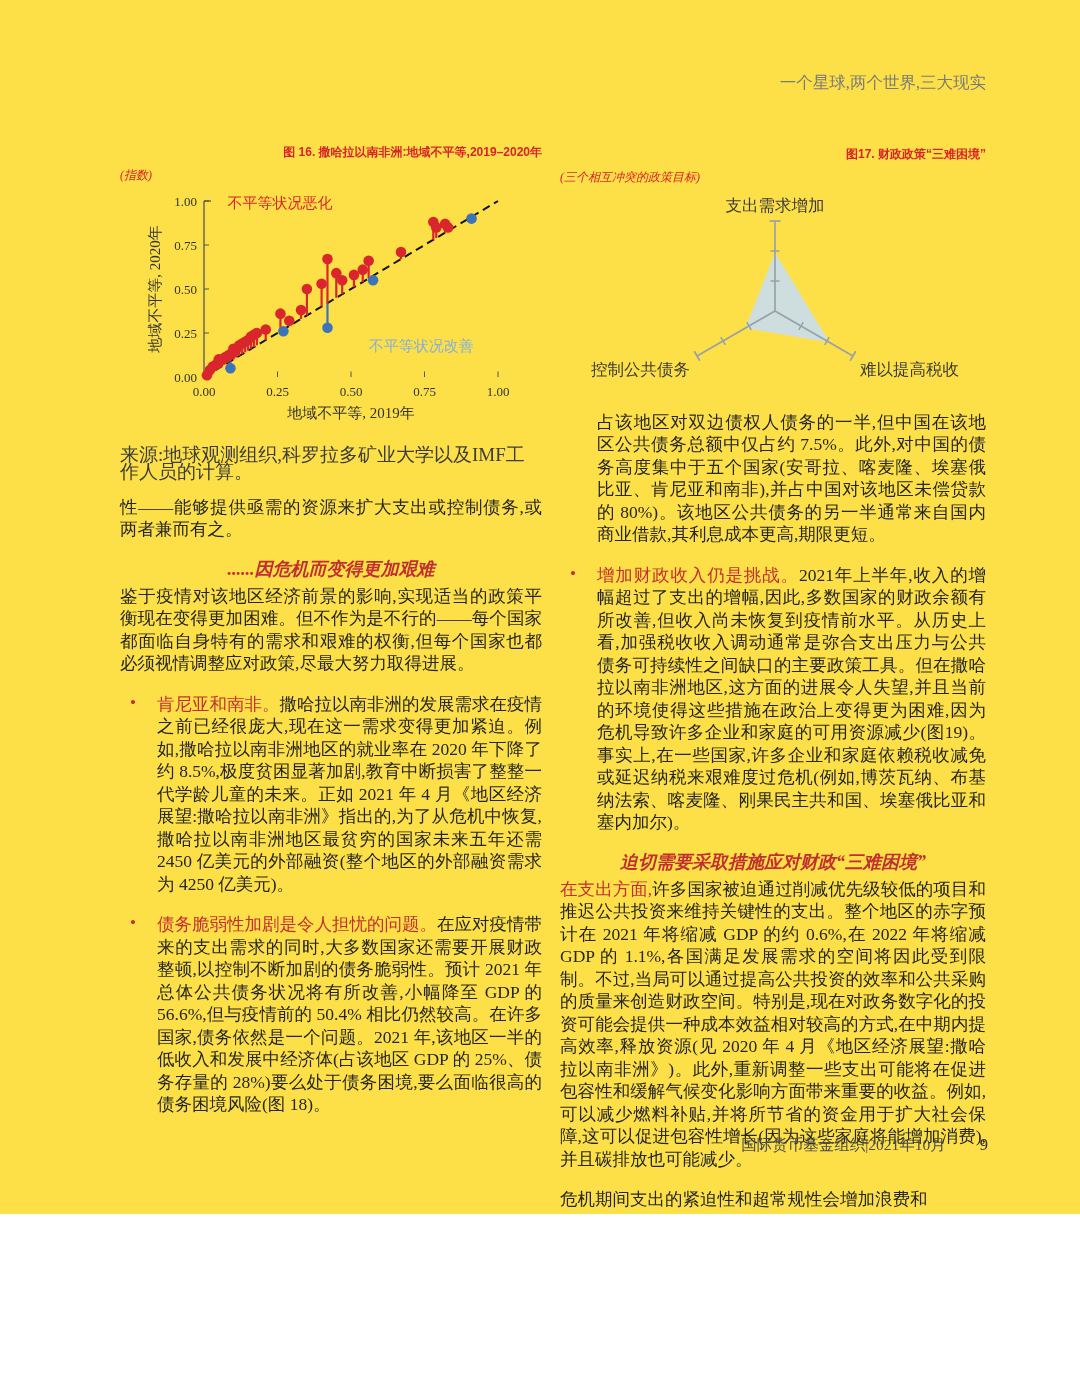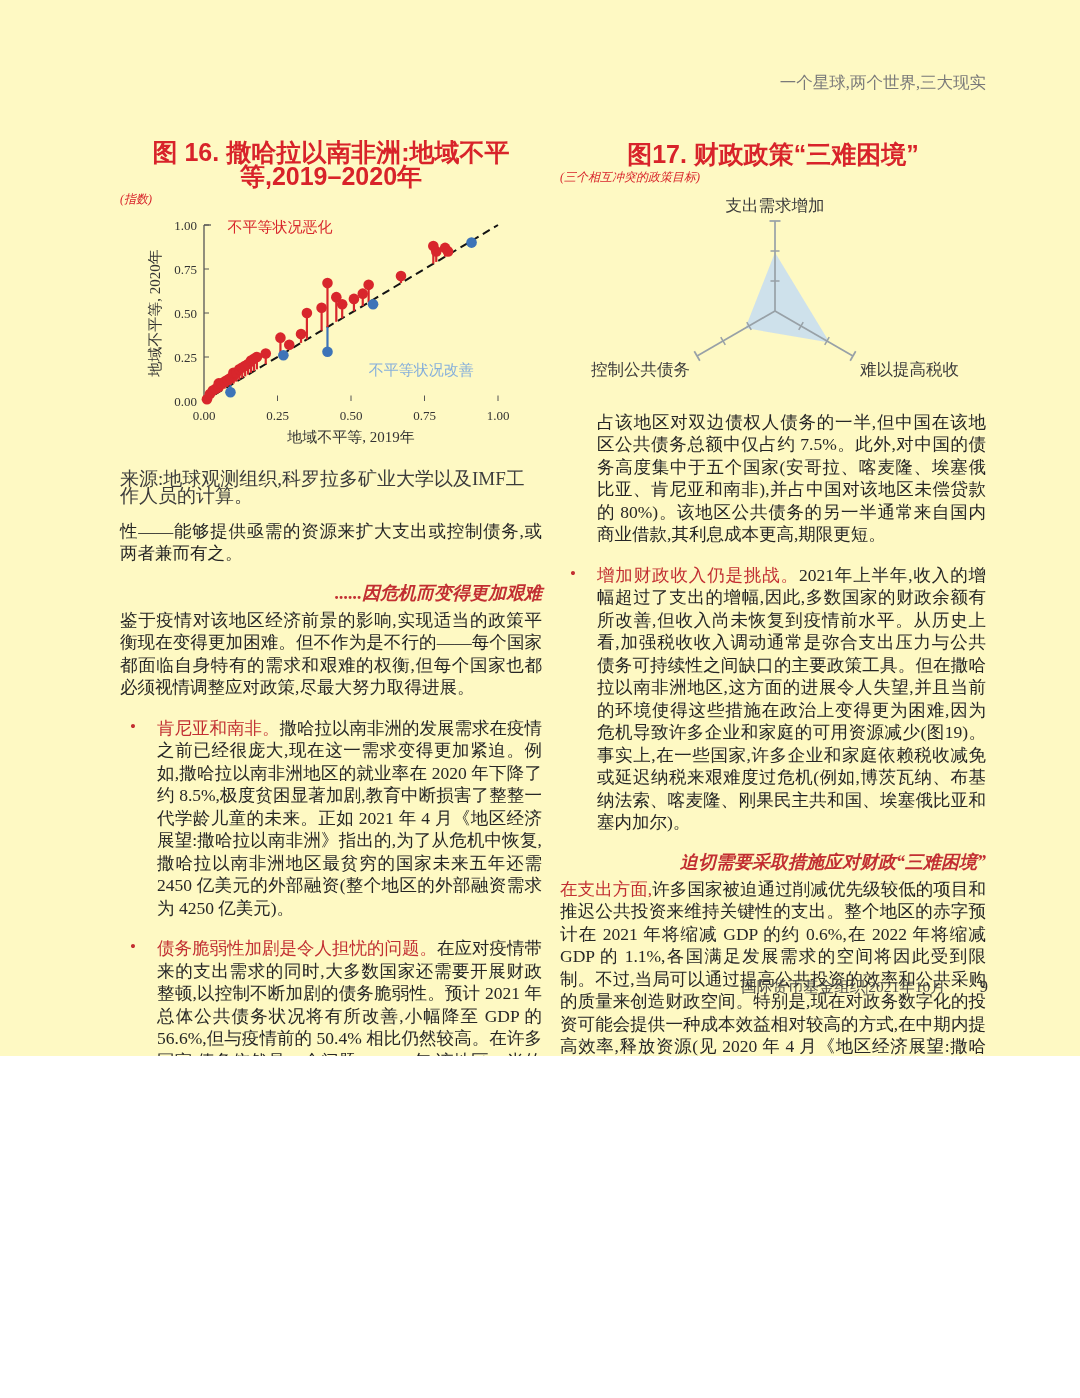"一个星球,两个世界,三大现实" .page { background: #fef9c3 -> #fde047; height: 1056px -> 1214px }
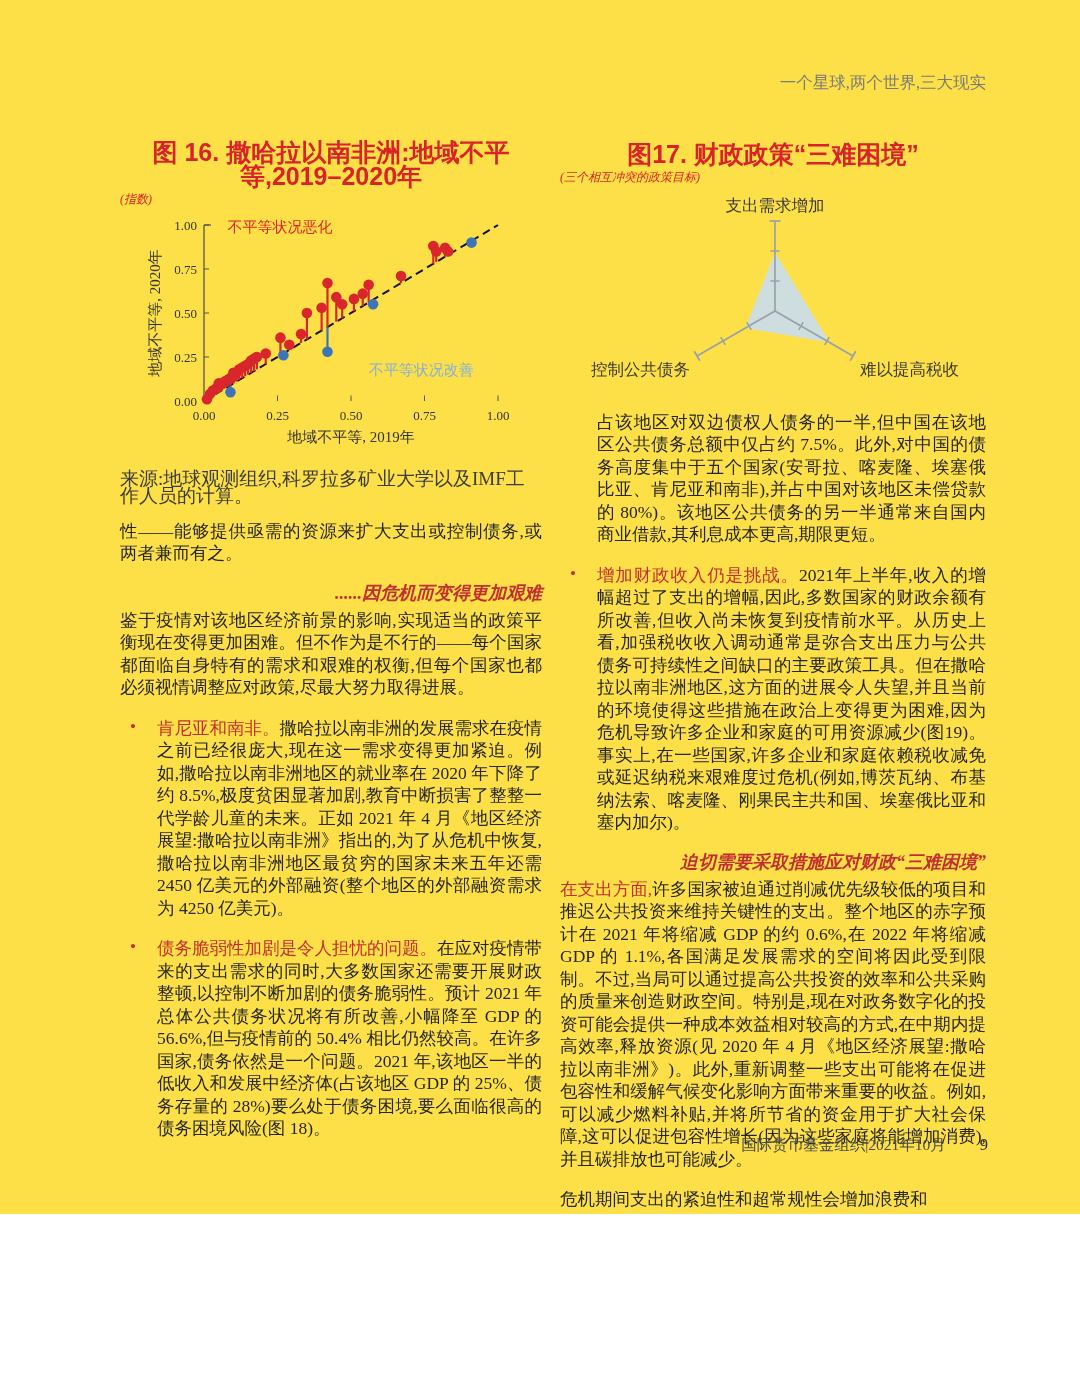"图 16. 撒哈拉以南非洲:地域不平等,2019–2020年" .fig-title { font-size: 25px -> 12px; text-align: center -> right }
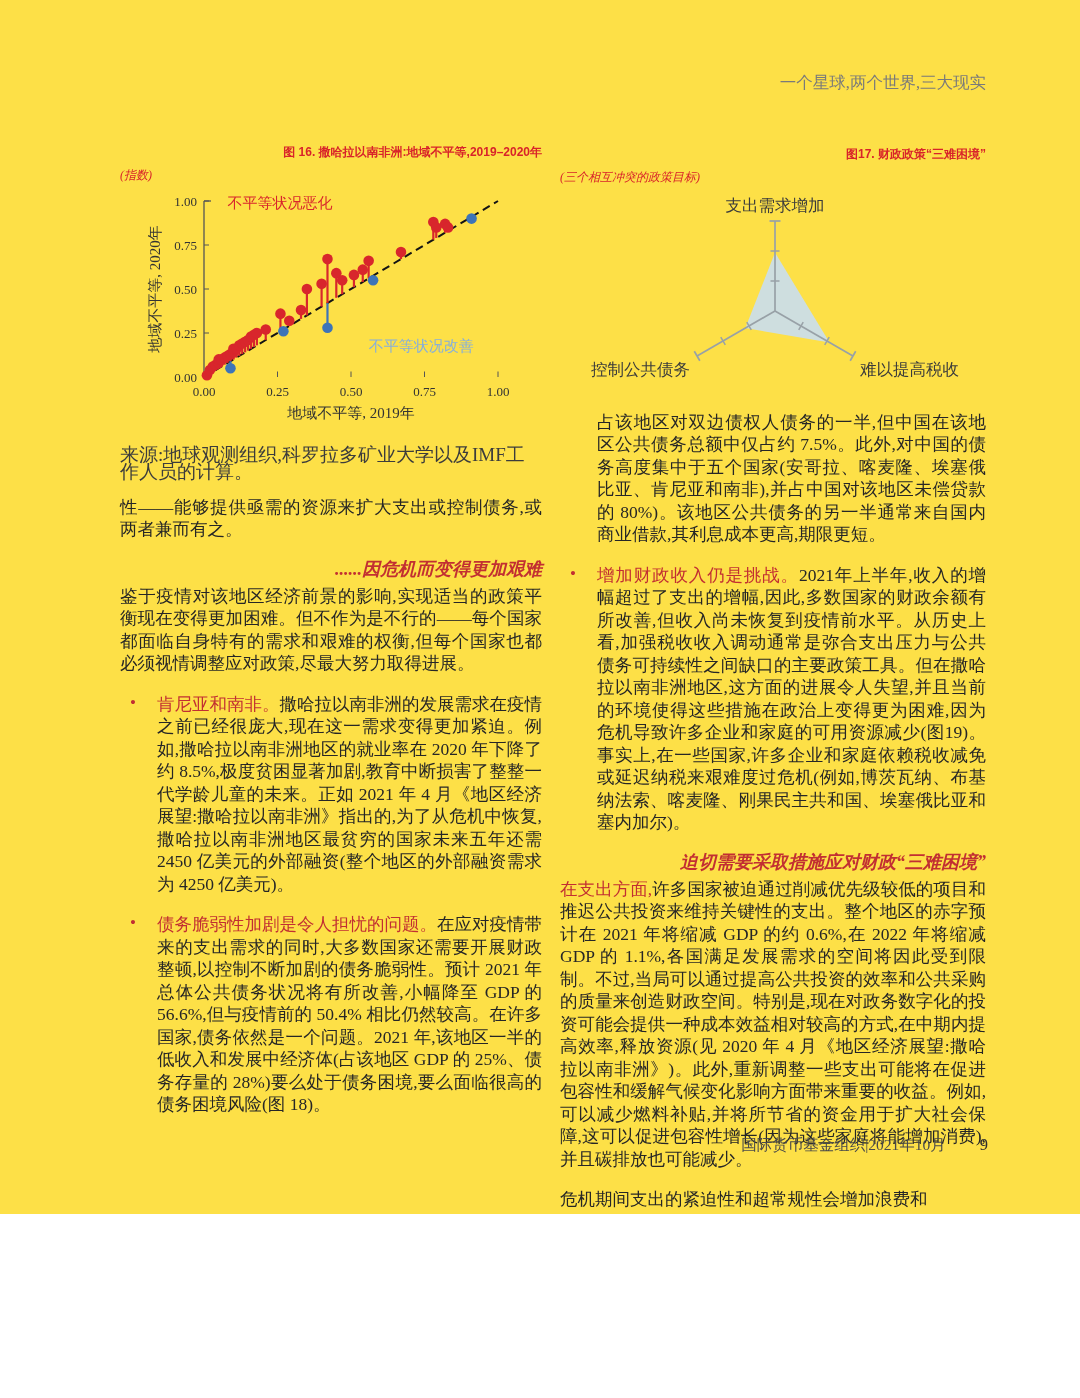"......因危机而变得更加艰难" .red-heading { text-align: right -> center }
